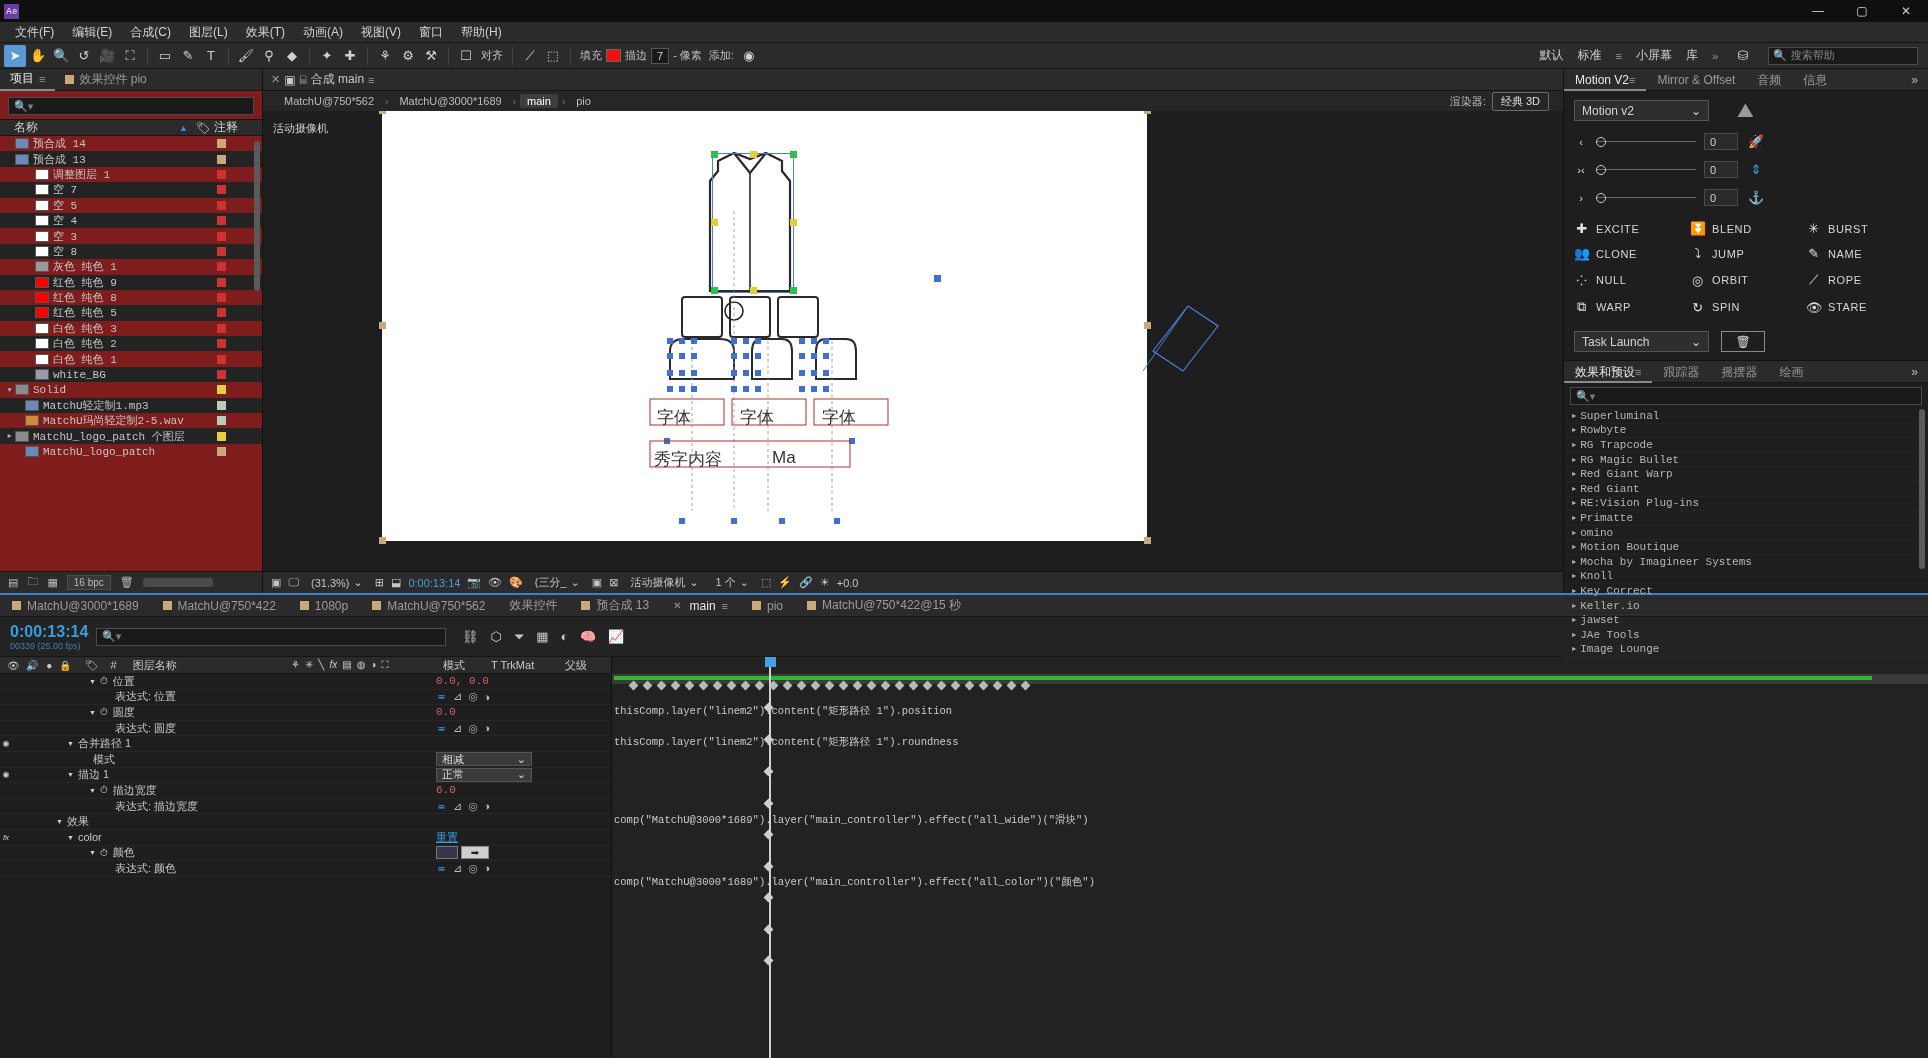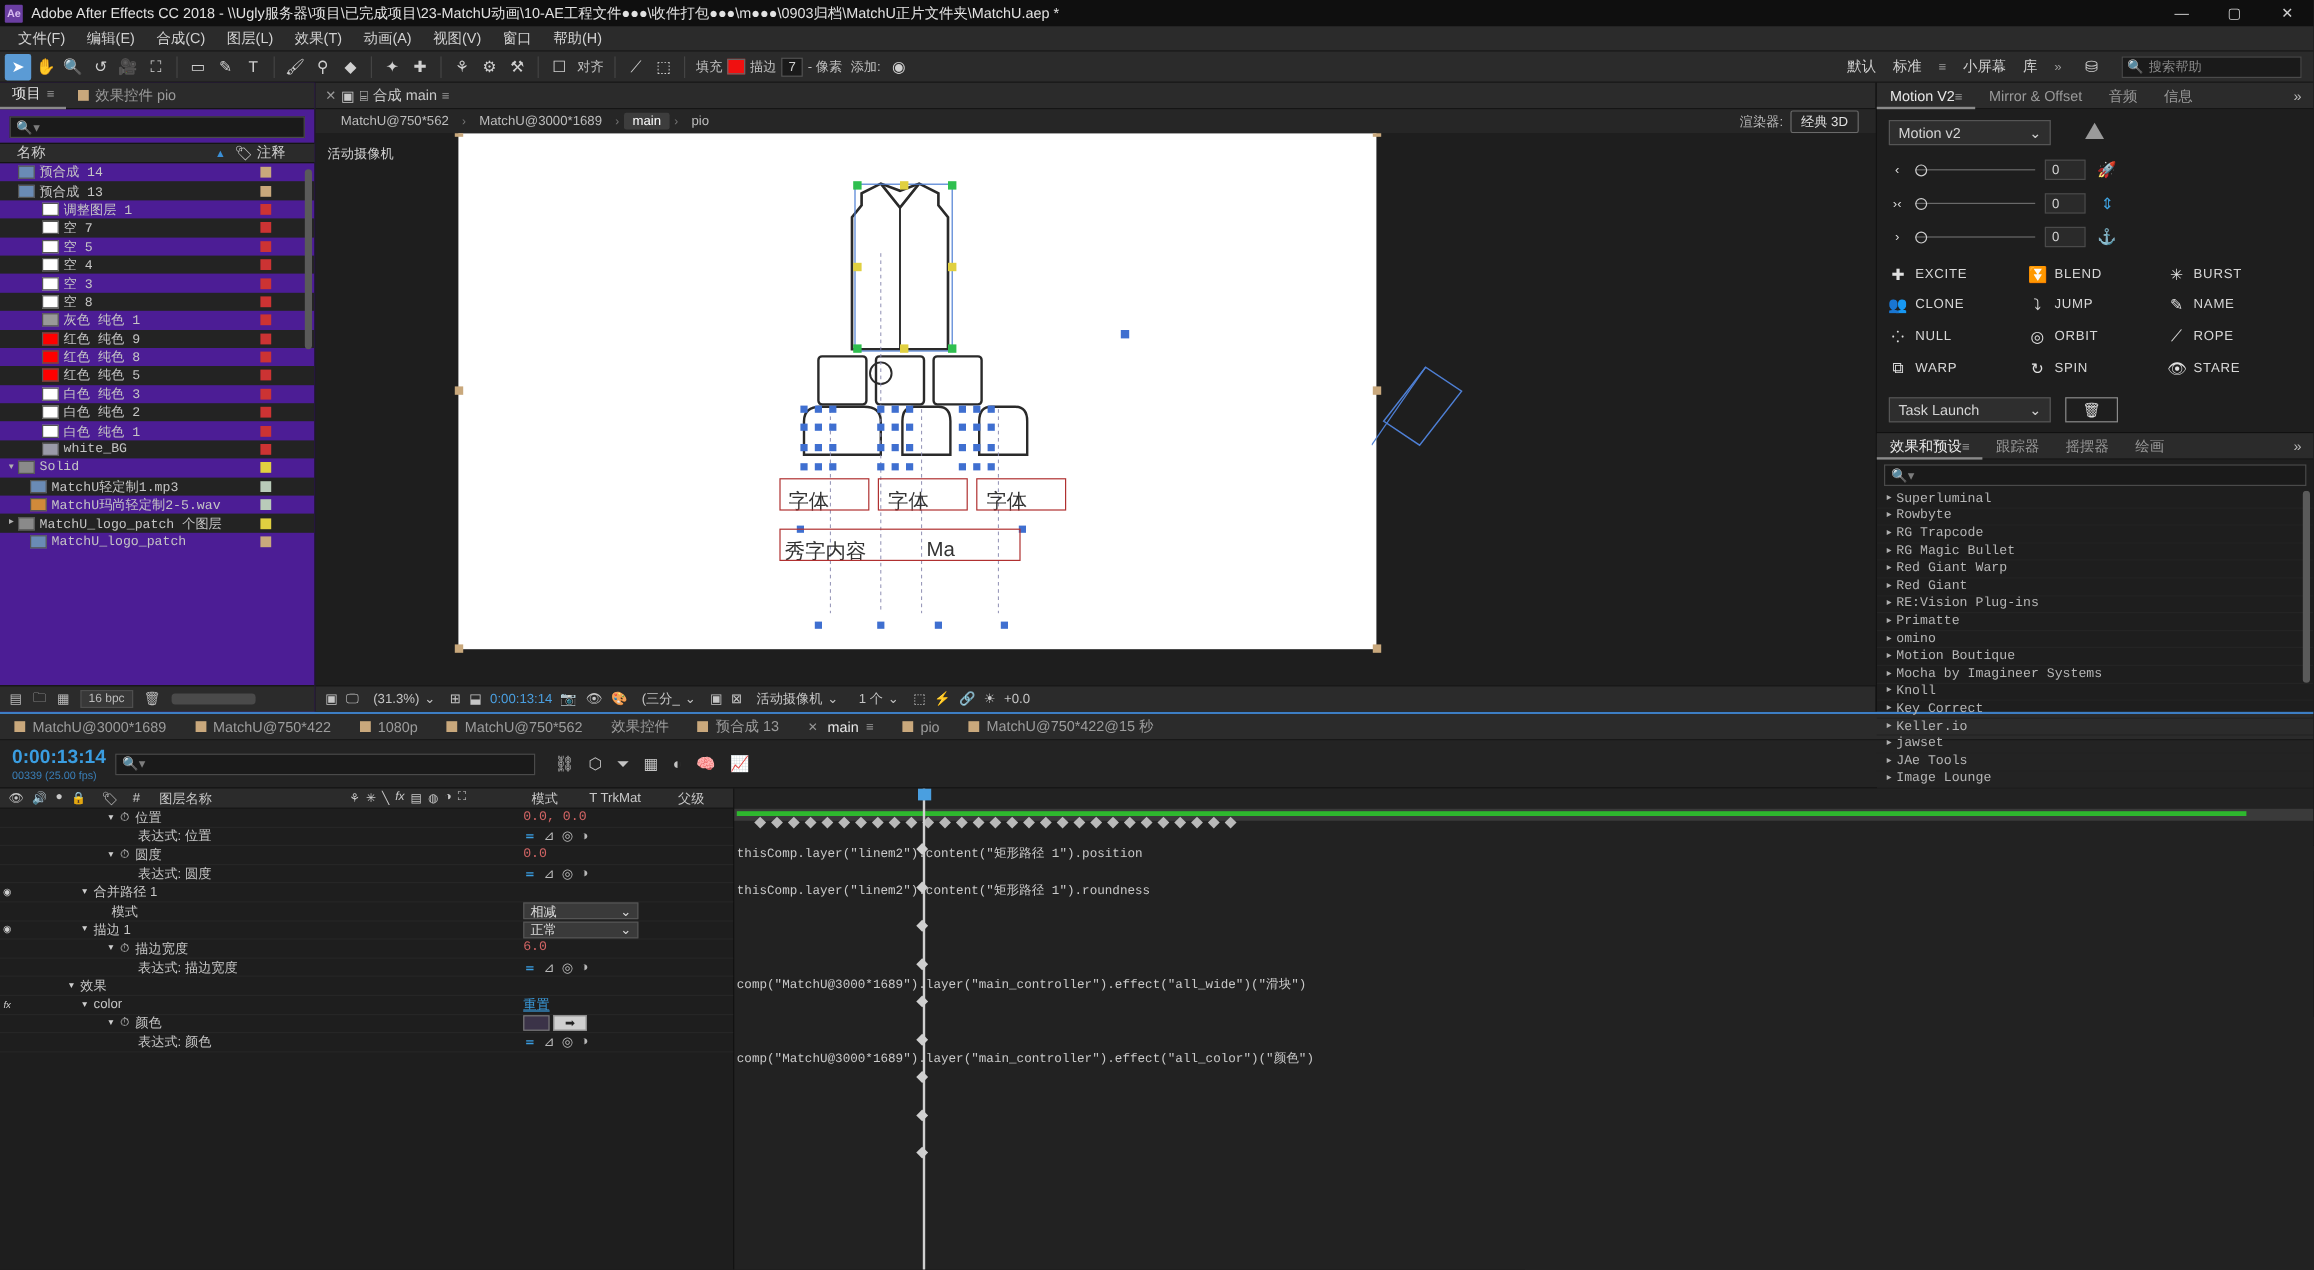"Adobe After Effects CC 2018" div.title-text { html: <div>Adobe After Effects CC 2018 - \\Ugly服务器\项目\已完成项目\23-MatchU动画\10-AE工程文件●●●\收件打包●●●\m●●●\0903归档\MatchU正片文件夹\MatchU.aep *</div> -> none }
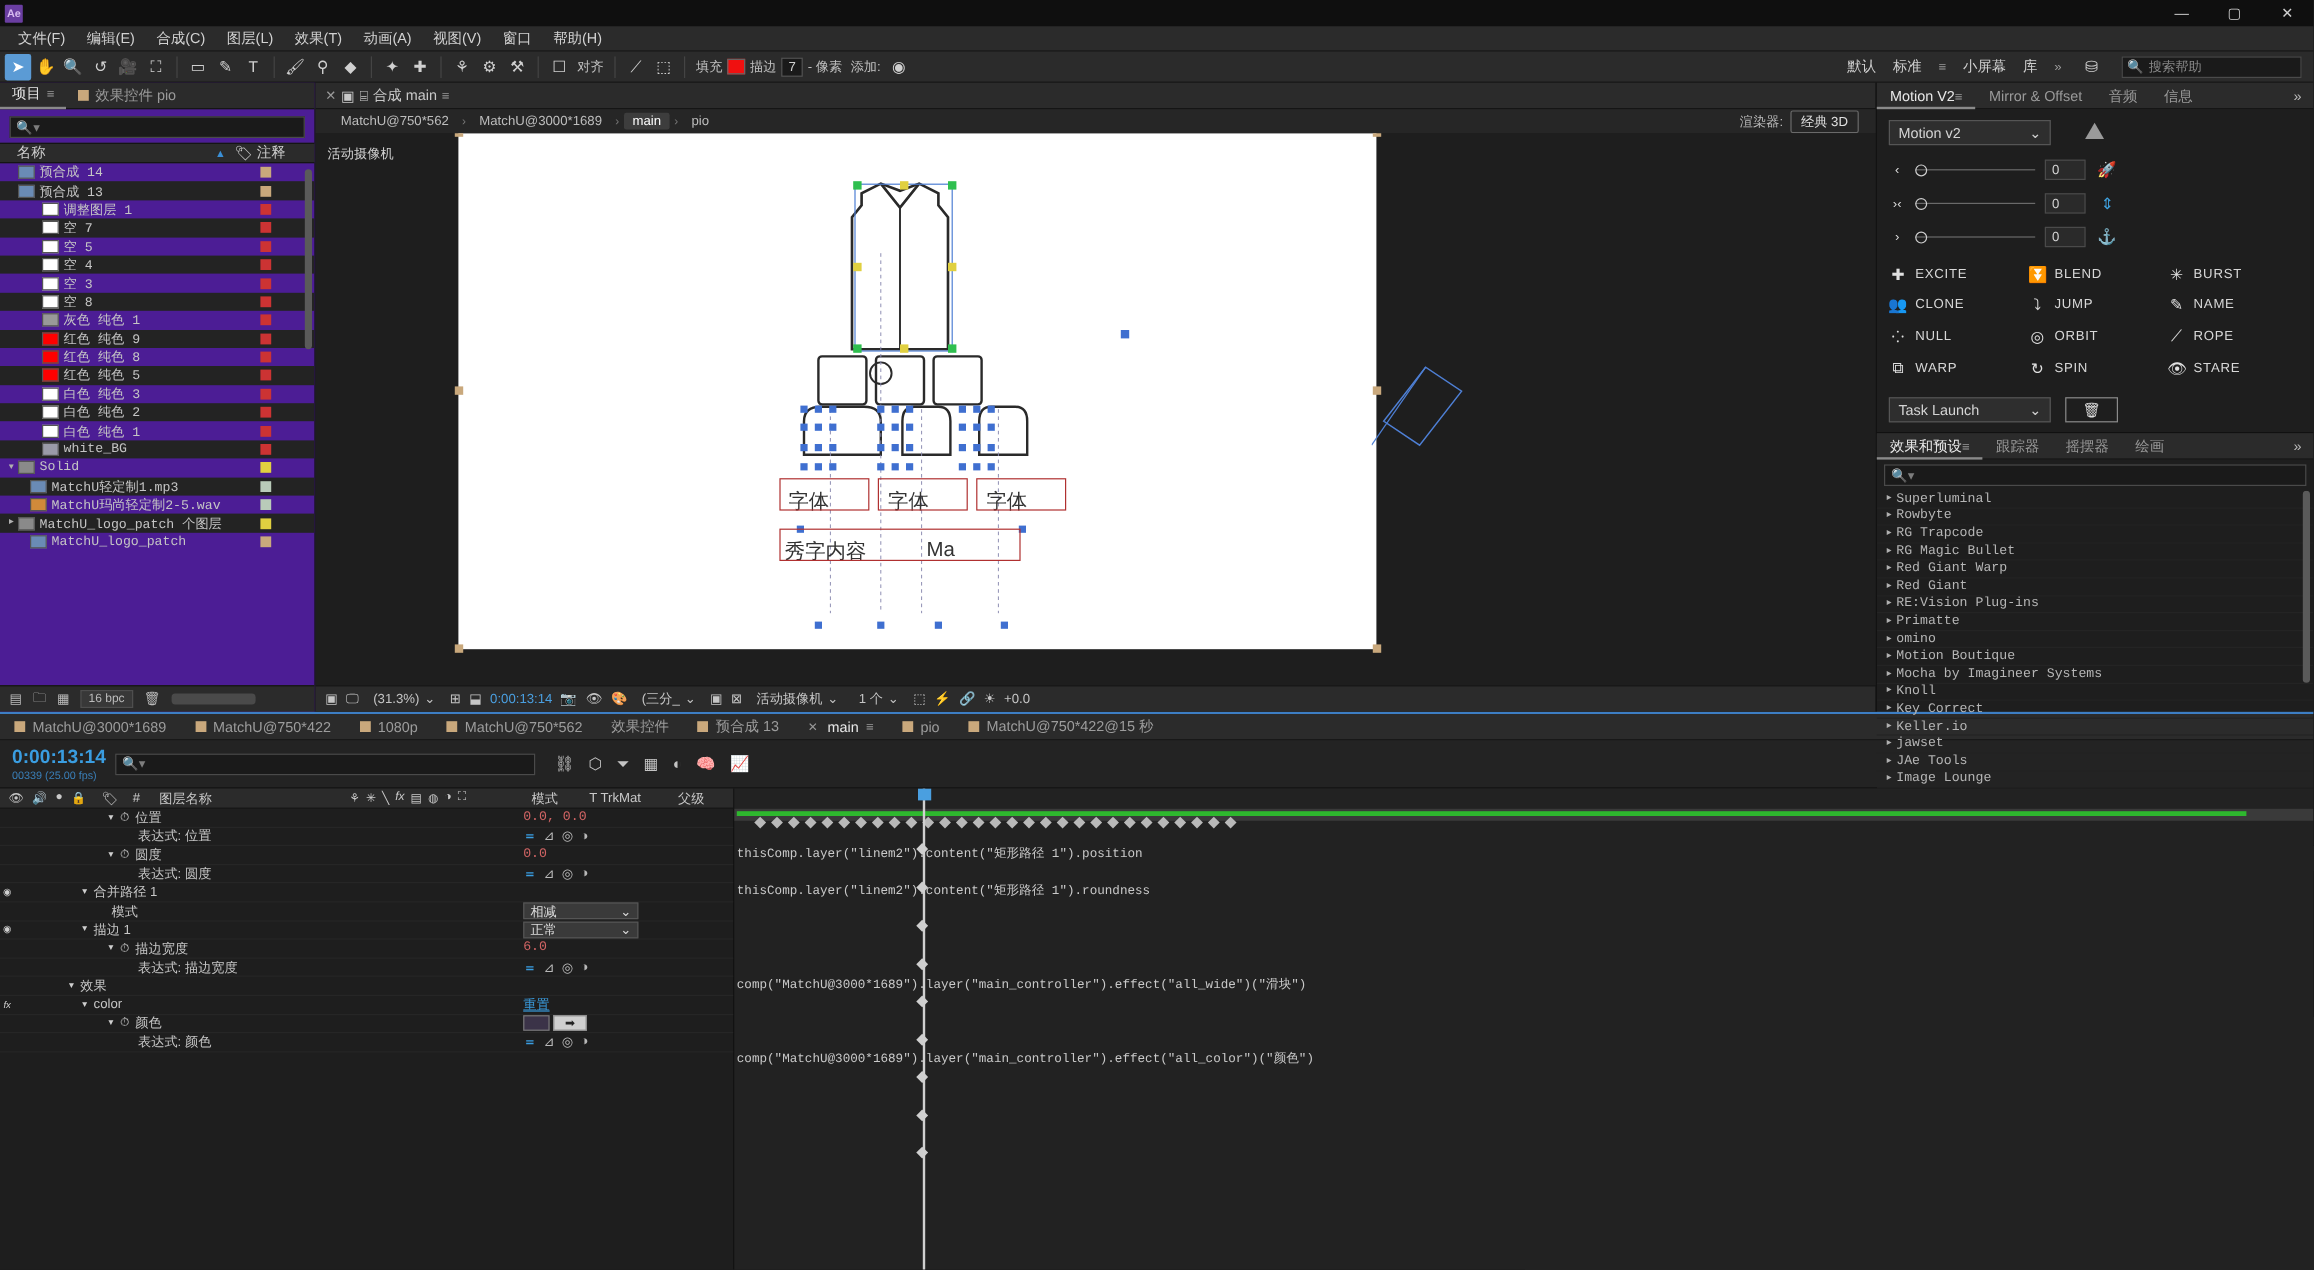"项目" .project { background: #4c1d95 -> #7f1d1d }
